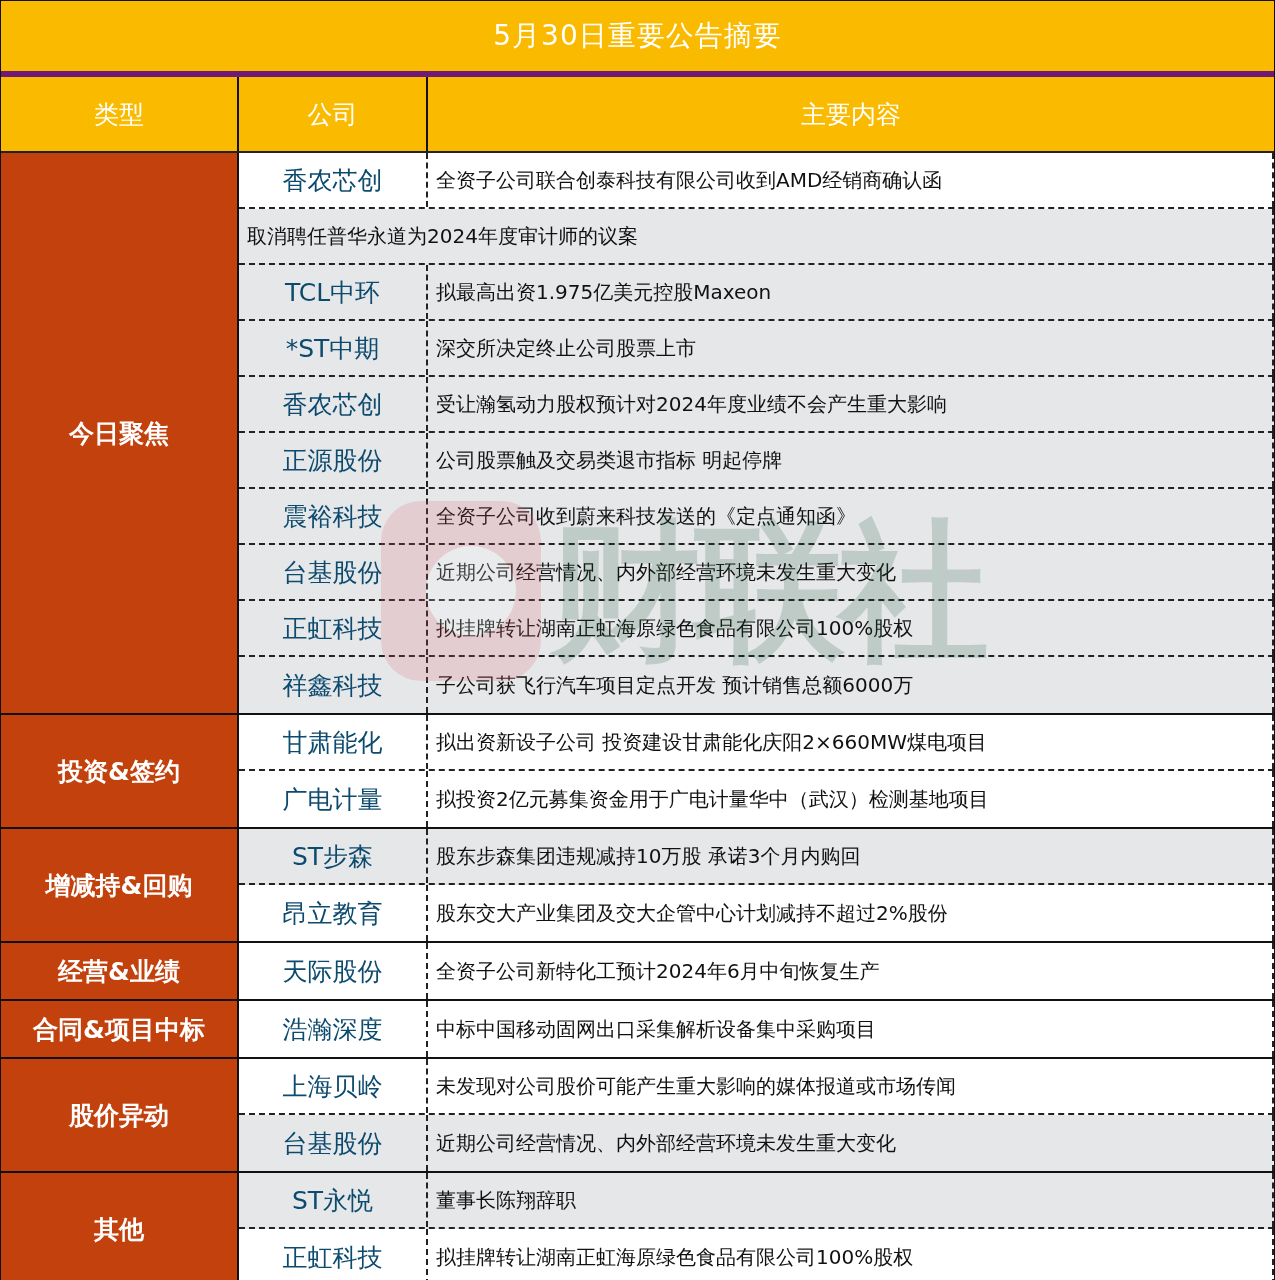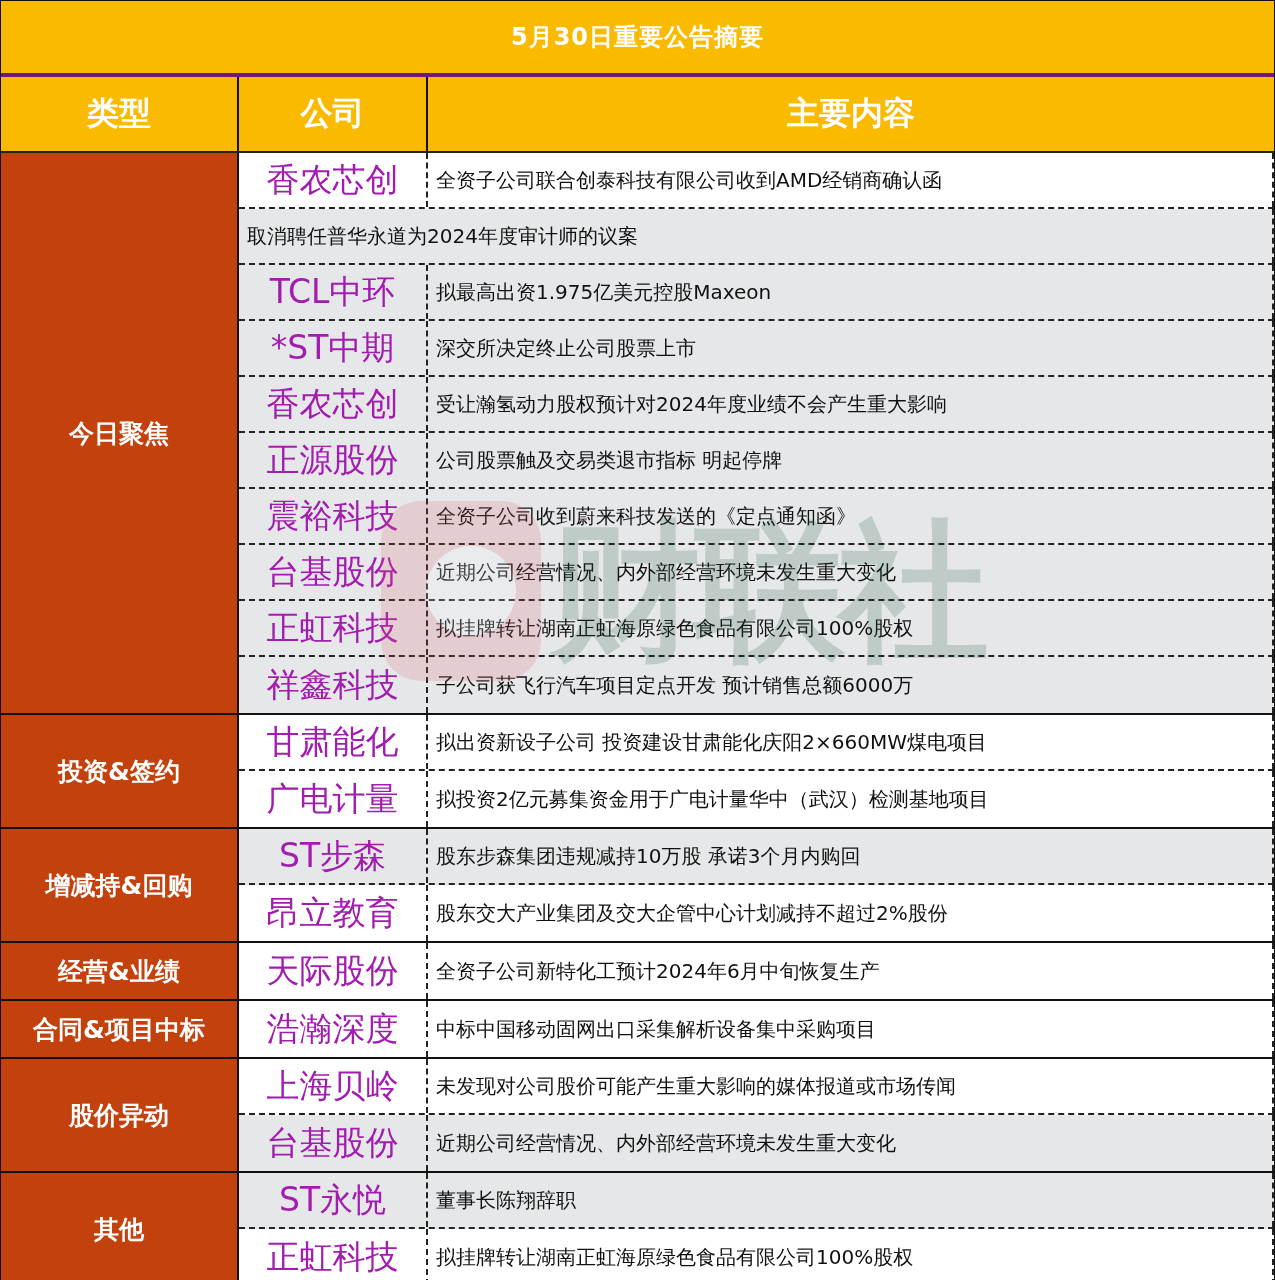"5月30日重要公告摘要" .title { border-bottom: 4px solid #701a75 -> 6px solid #701a75; font-size: 24px -> 28px; font-weight: bold -> normal }
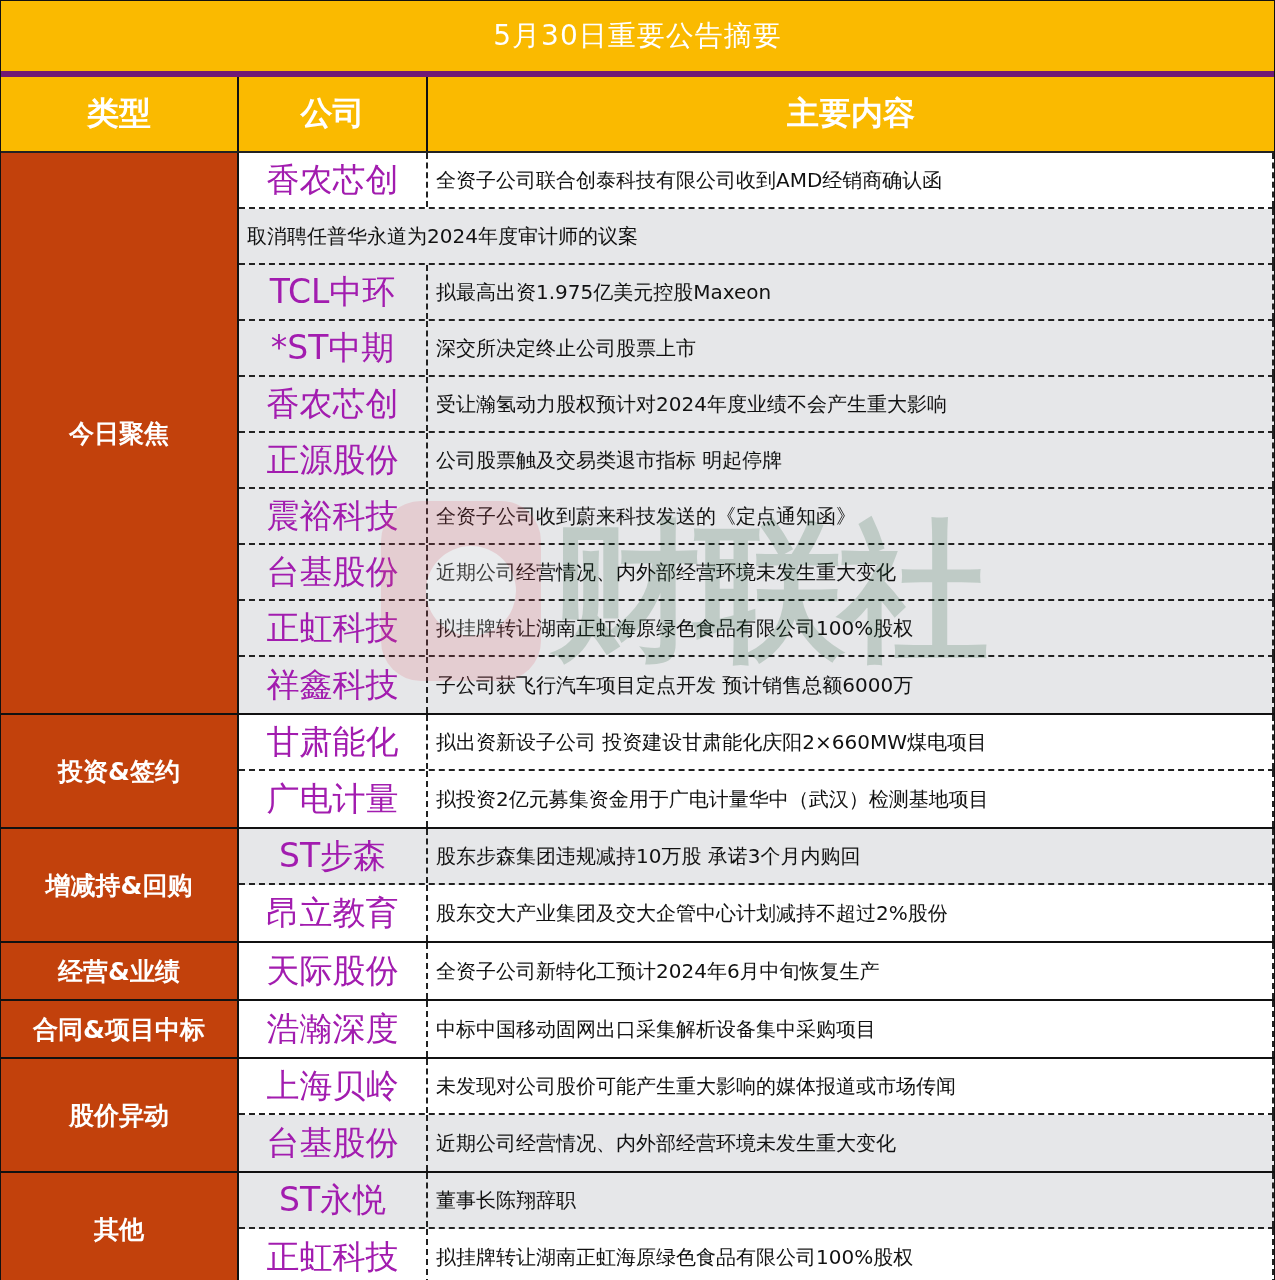"类型" .head div { font-size: 32px -> 25px; font-weight: bold -> normal }
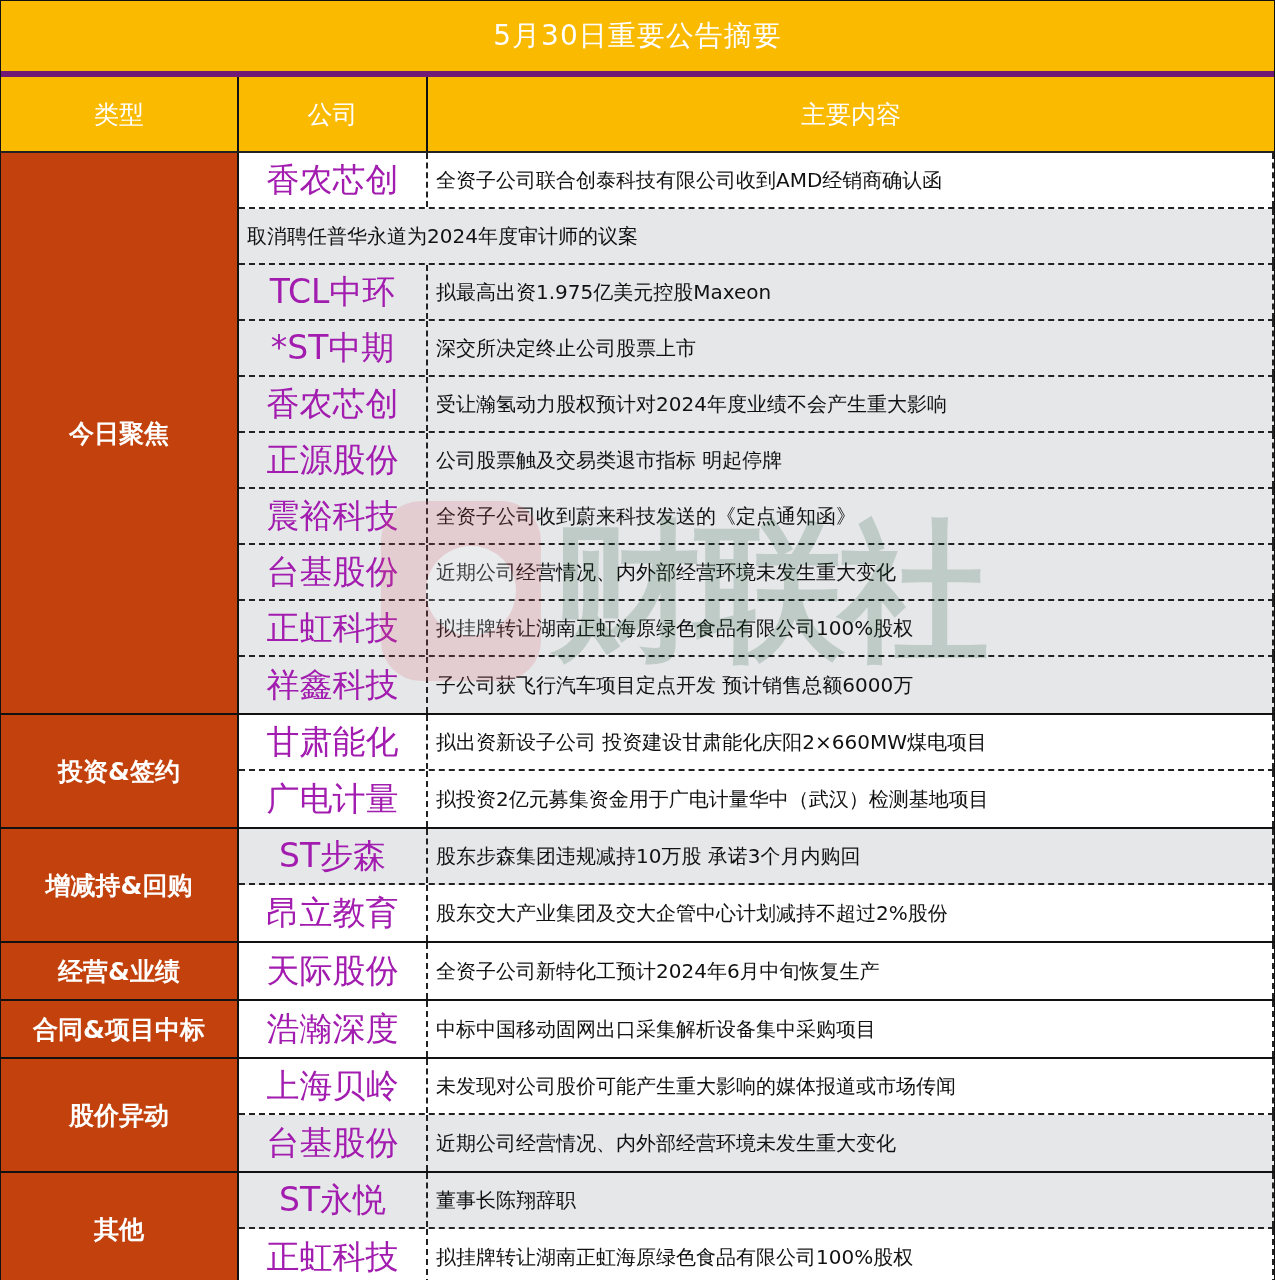"香农芯创" .co { color: #a21caf -> #0c4a6e; font-size: 33px -> 25px }
